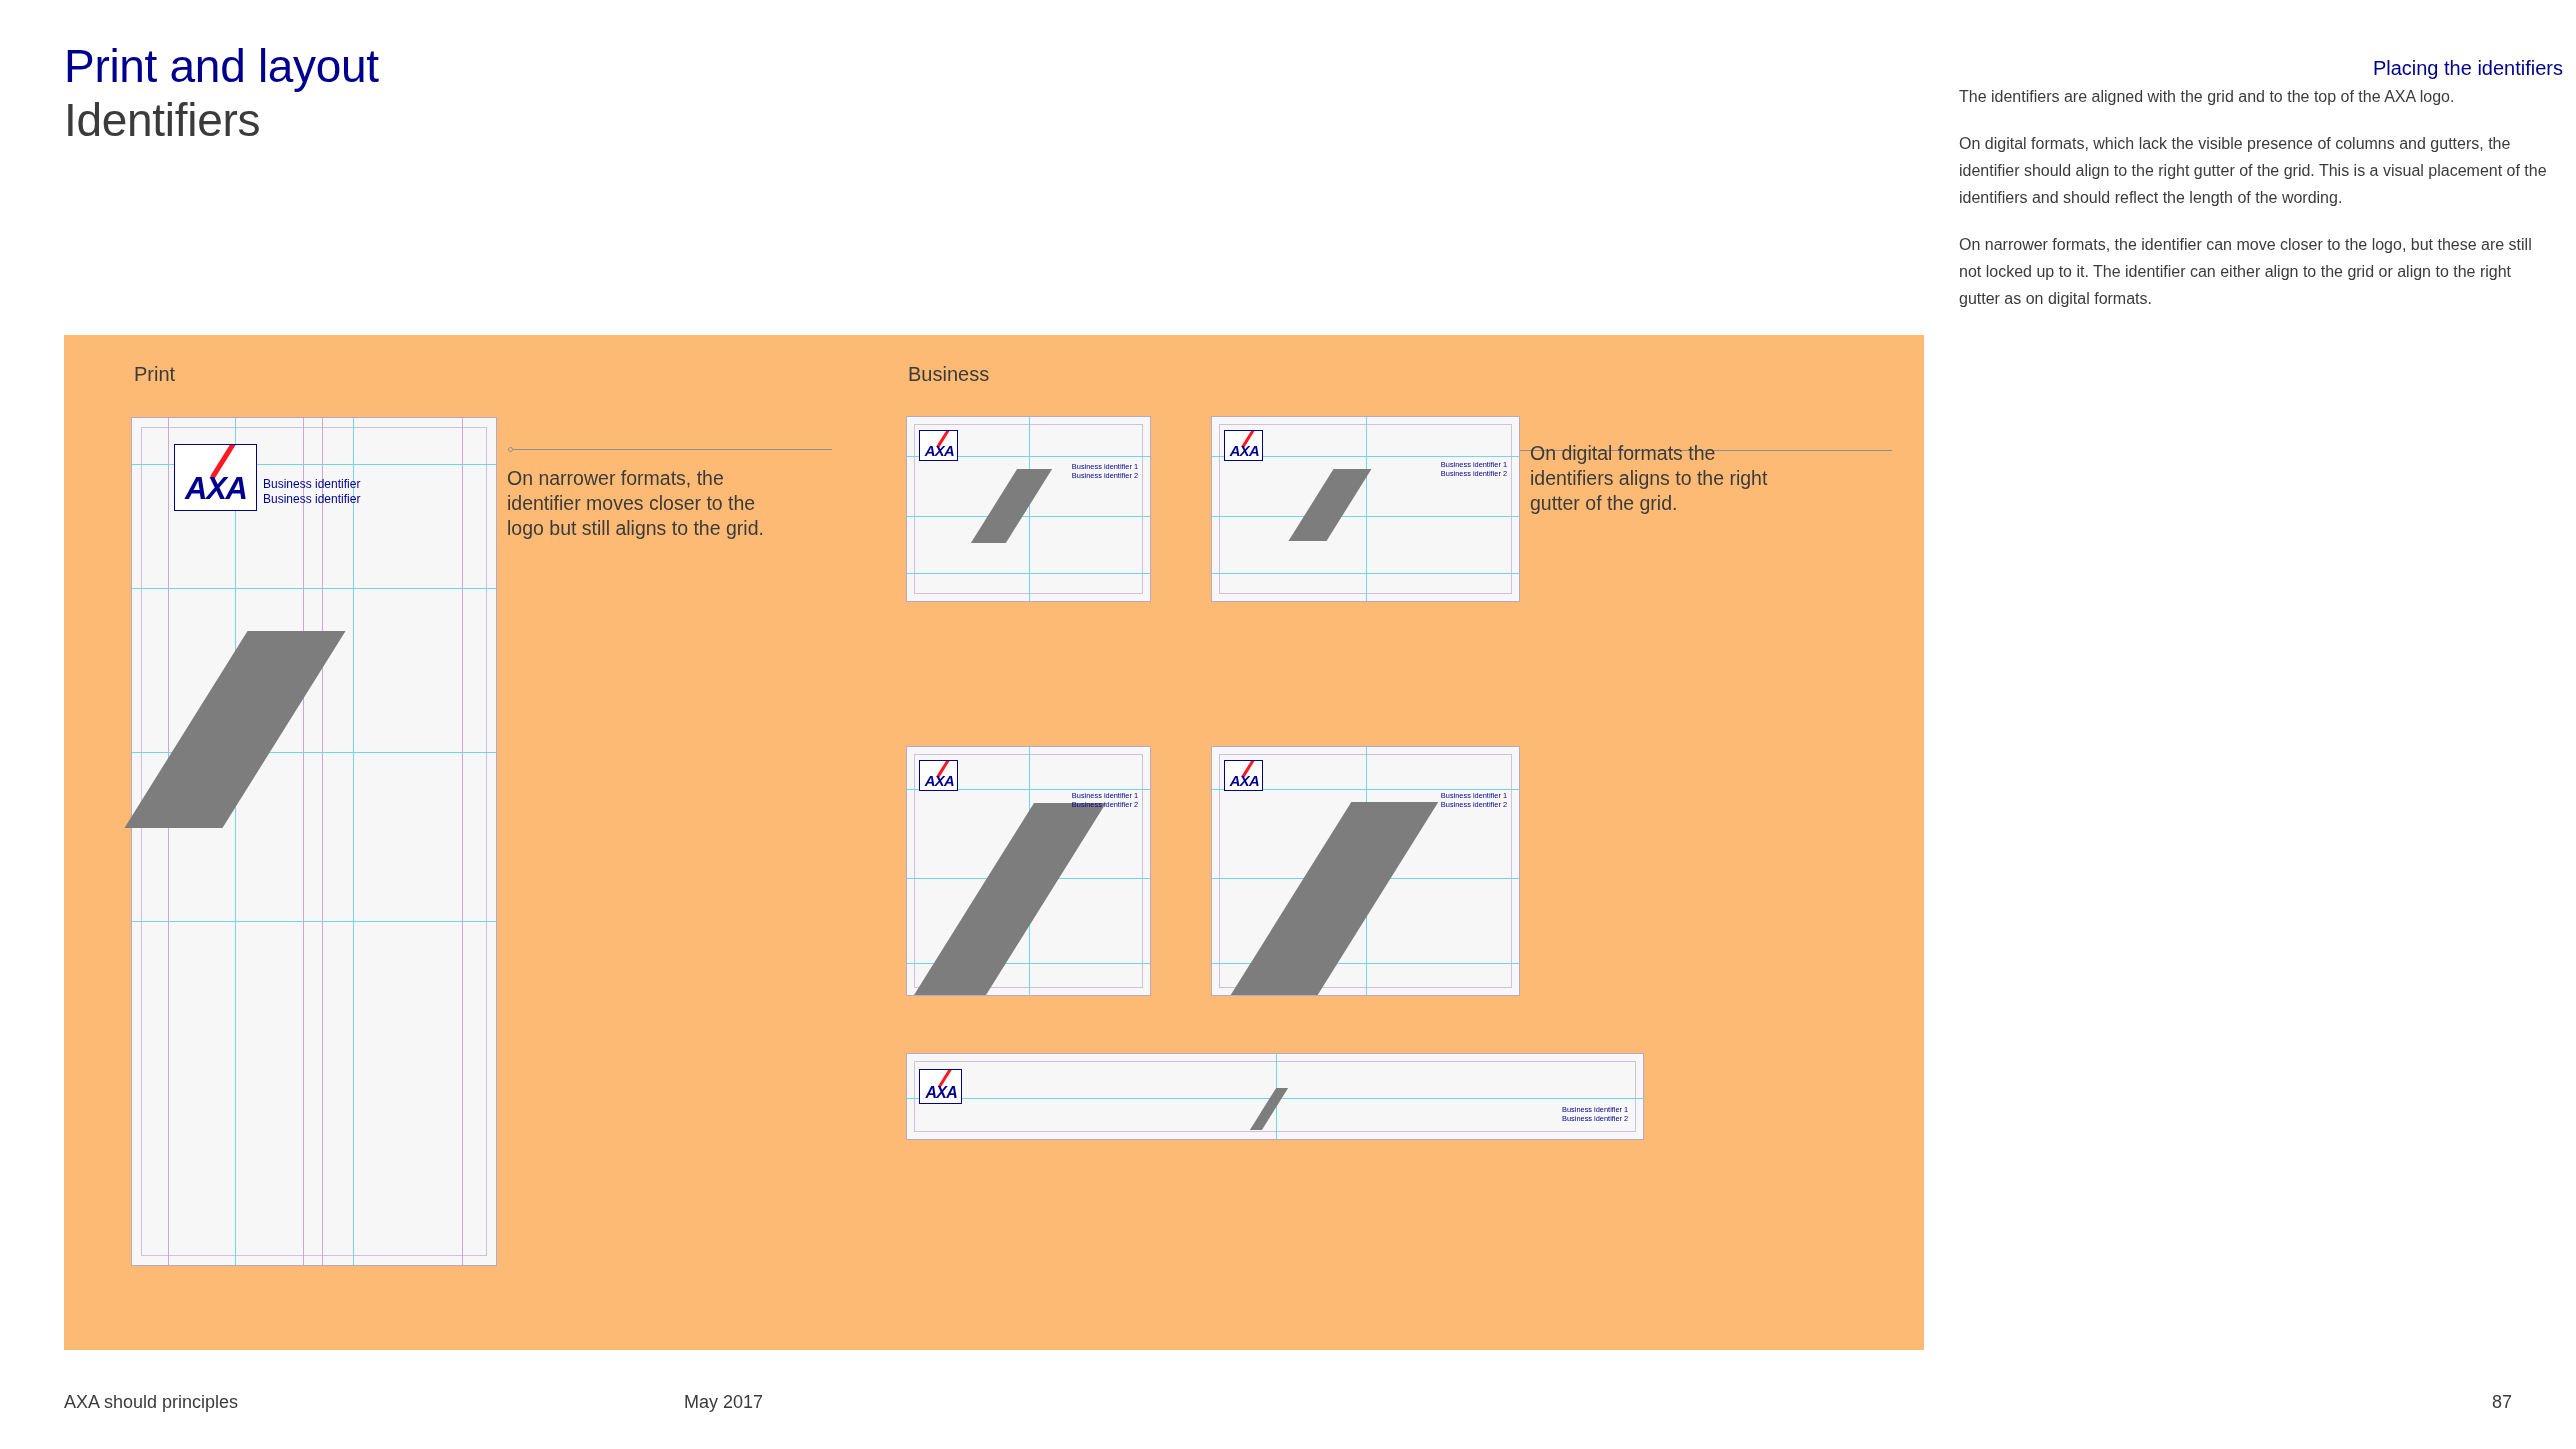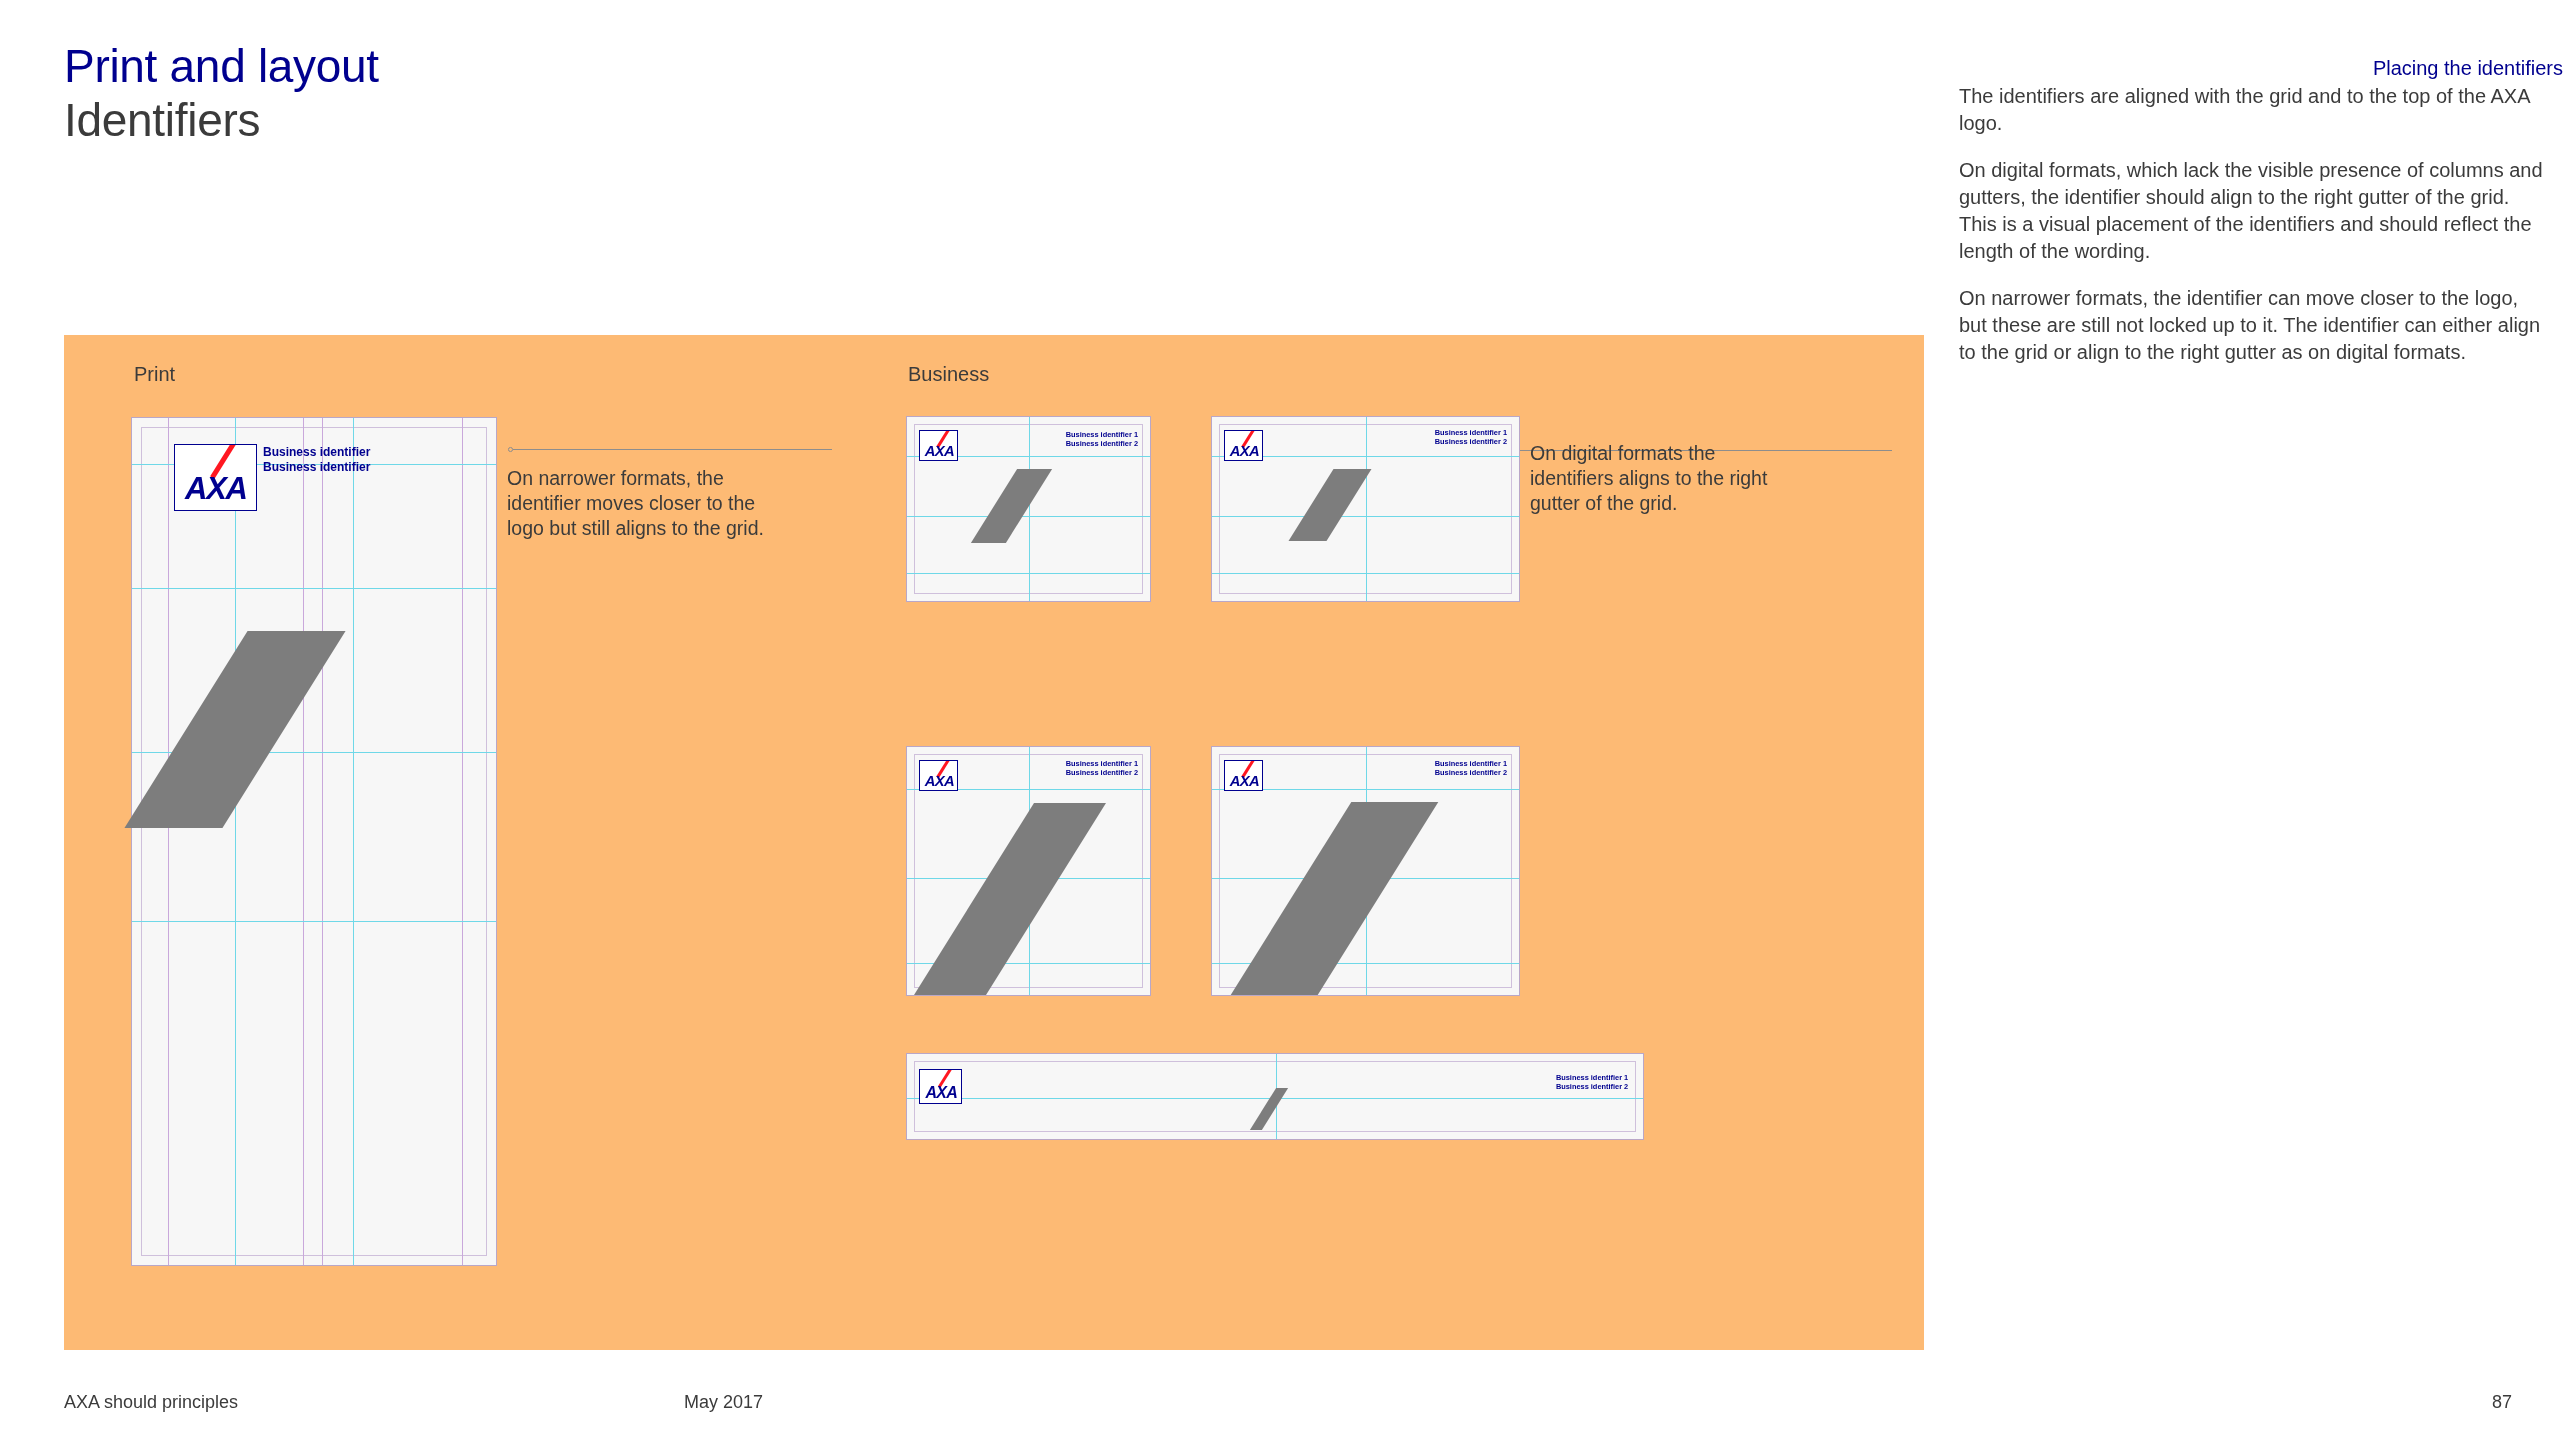"The identifiers are aligned with" .side-col p { font-size: 20px -> 16px }
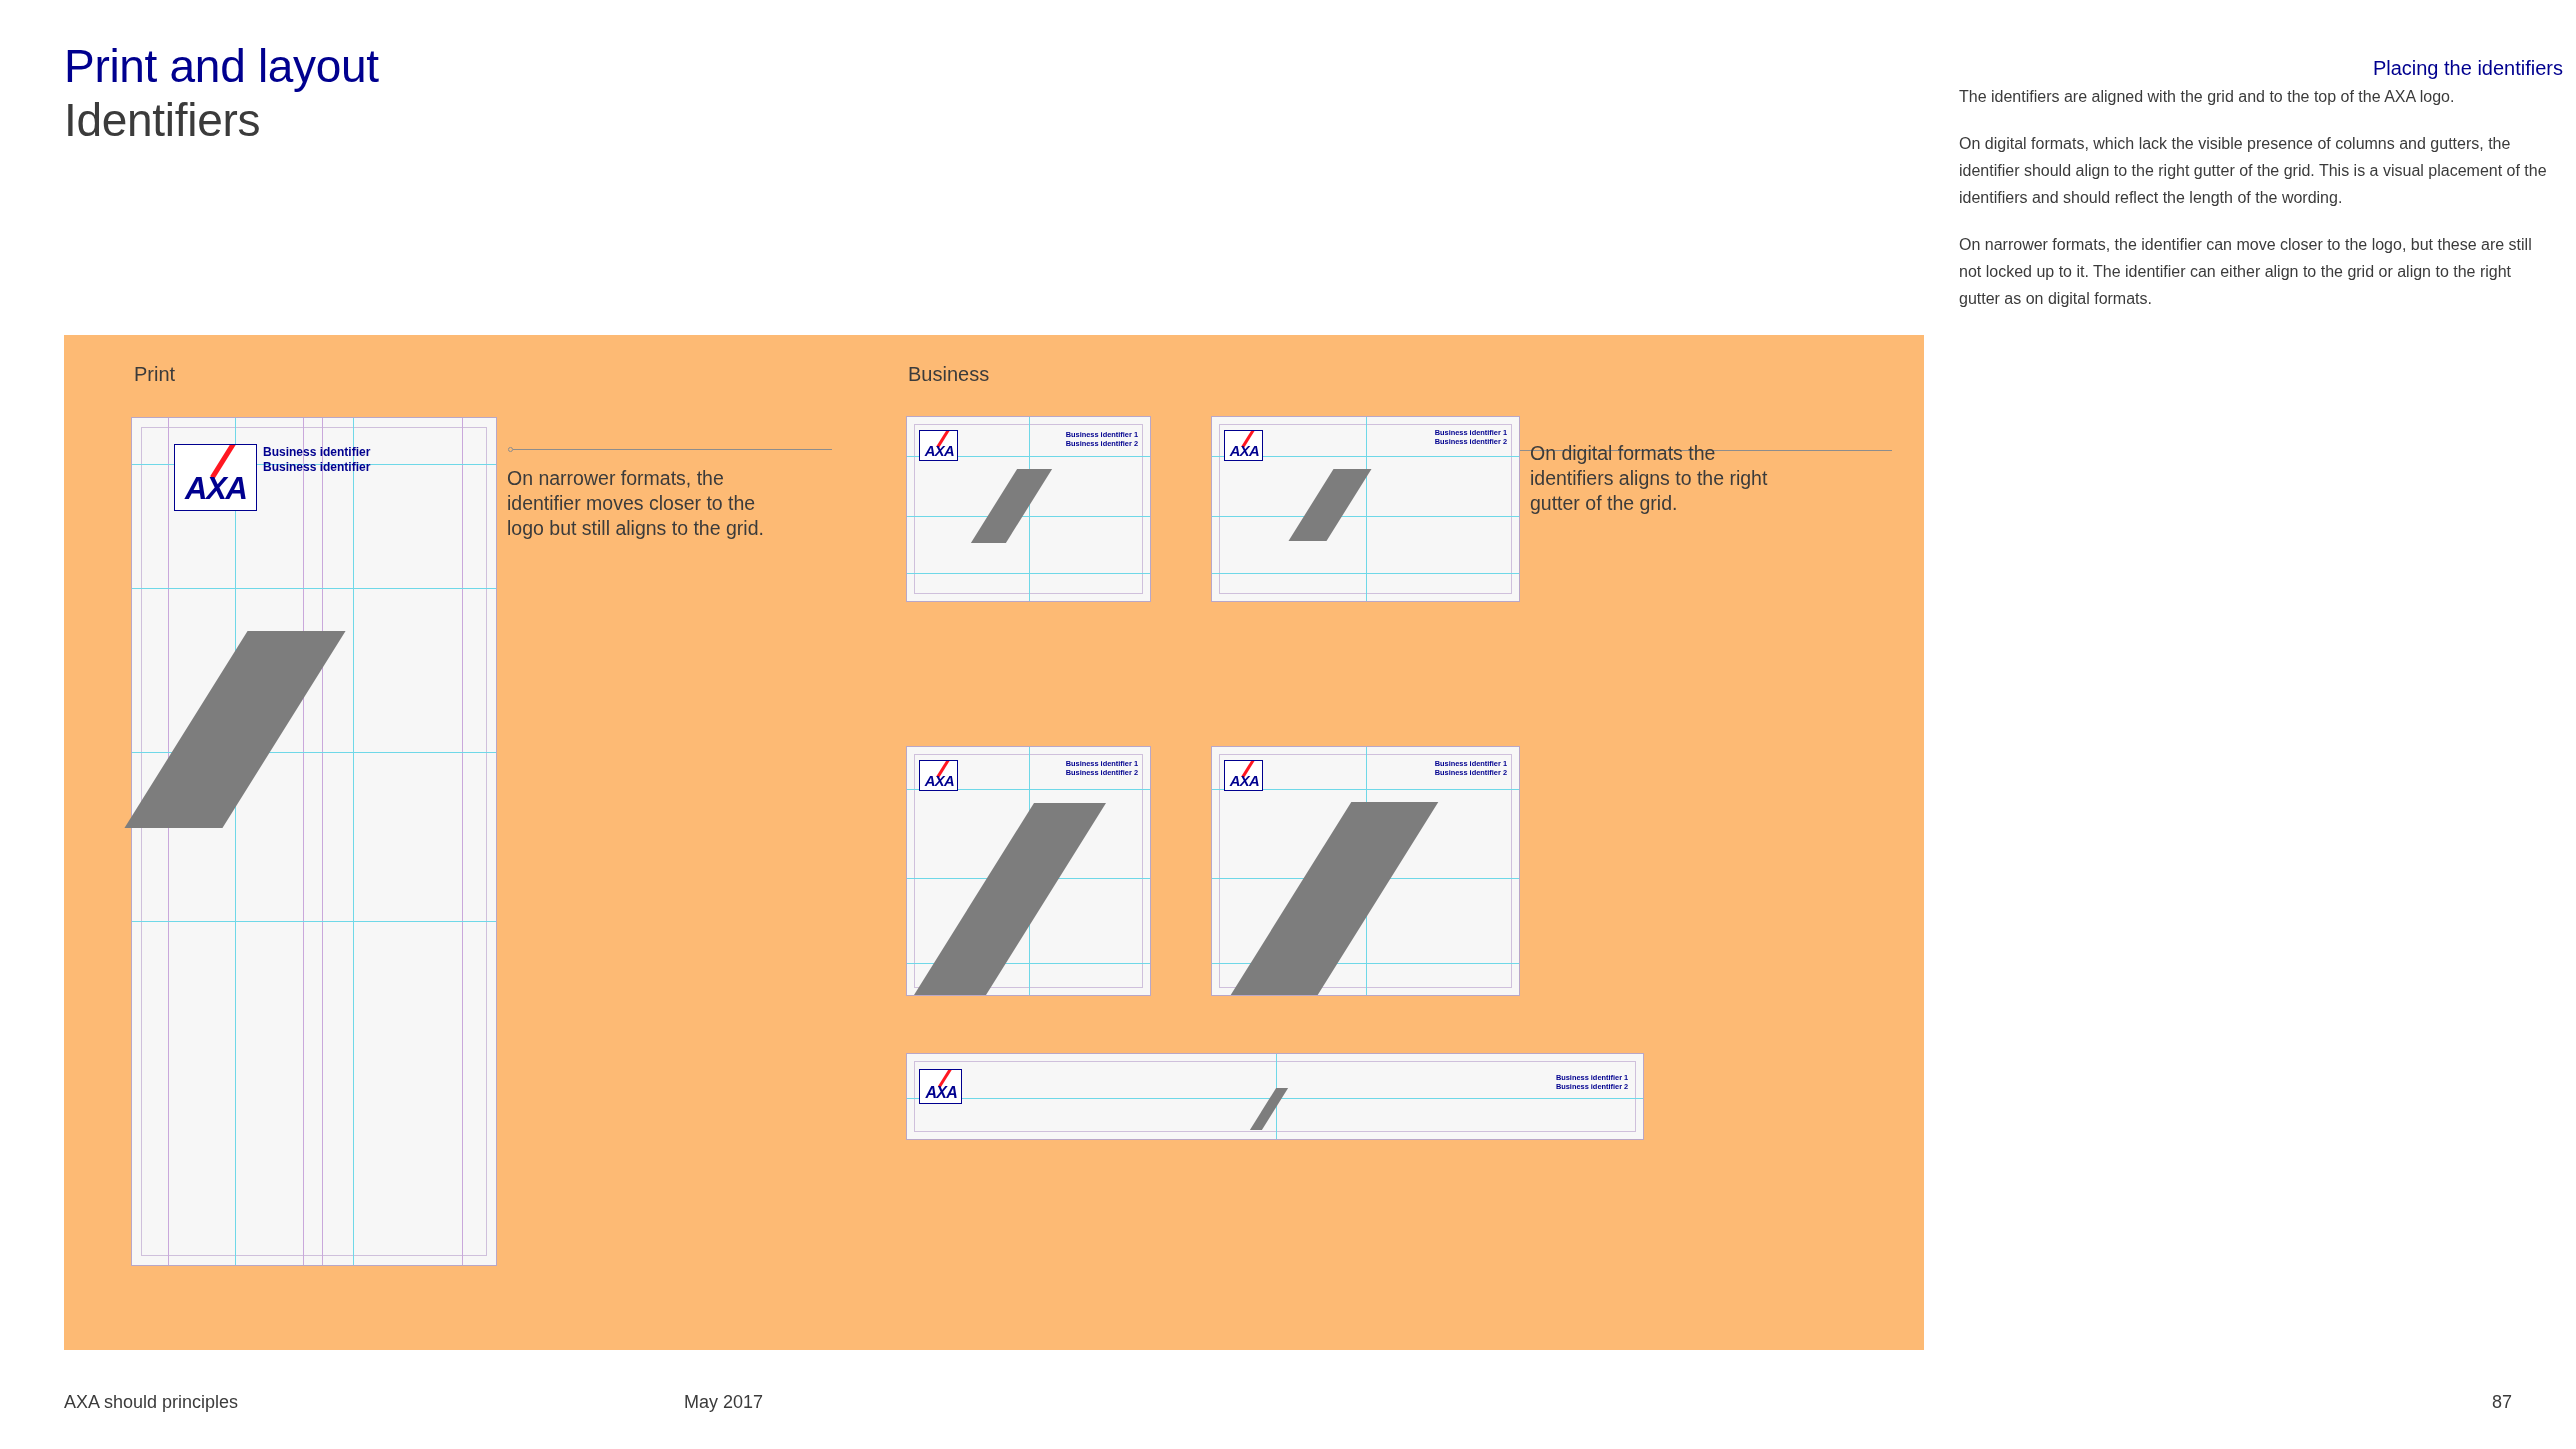"Business identifier 1" .ident { font-weight: 700 -> 400; margin-top: none -> 32px }
